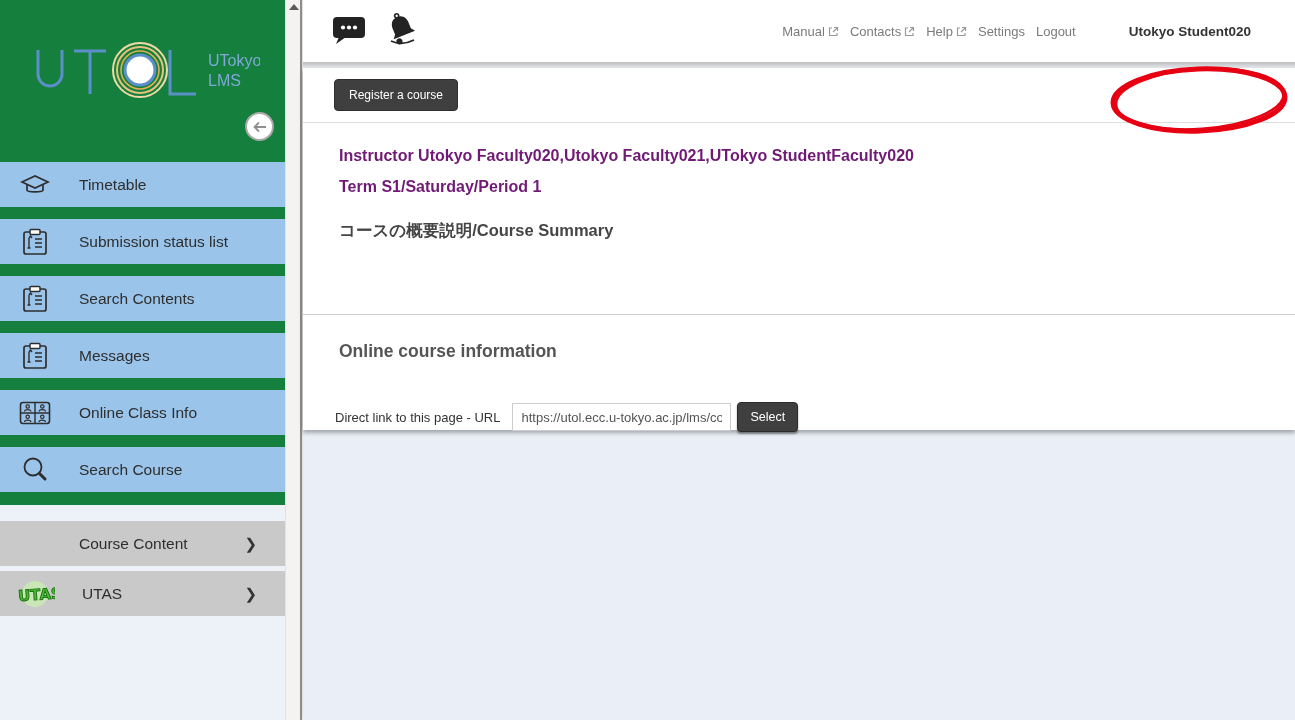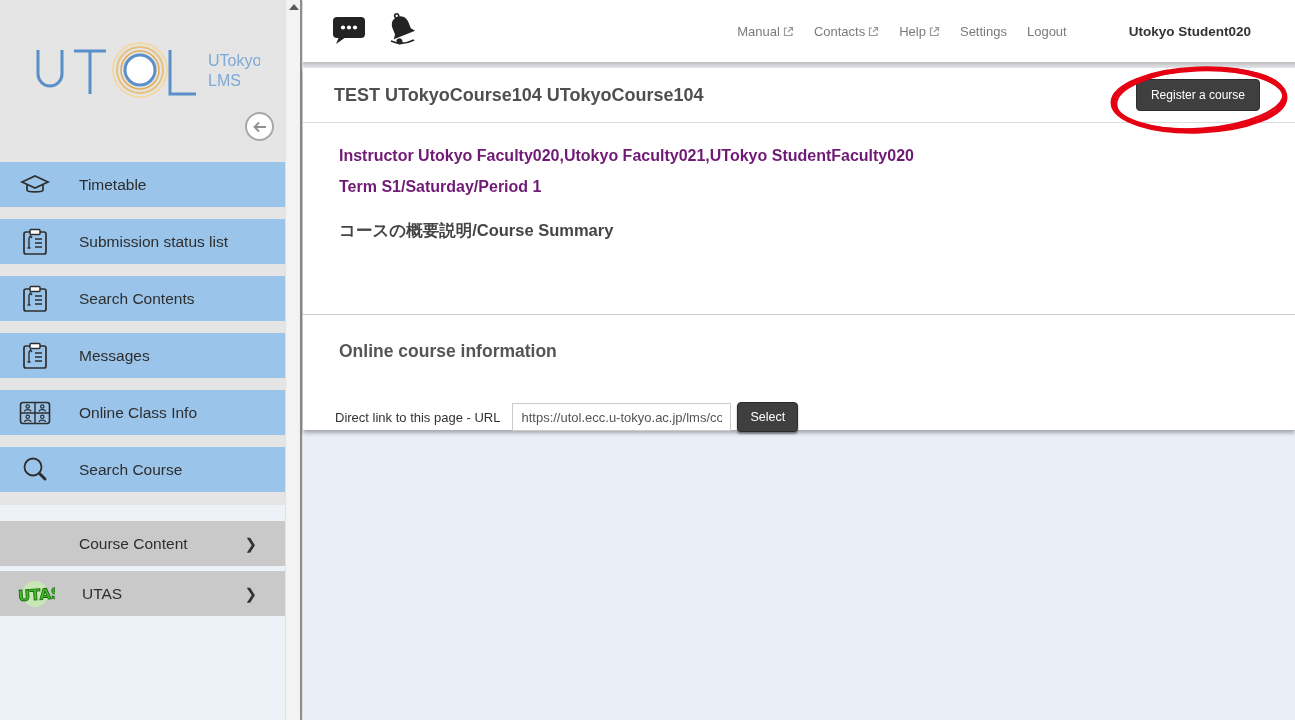"Manual" .top-links { gap: 20px -> 11px }
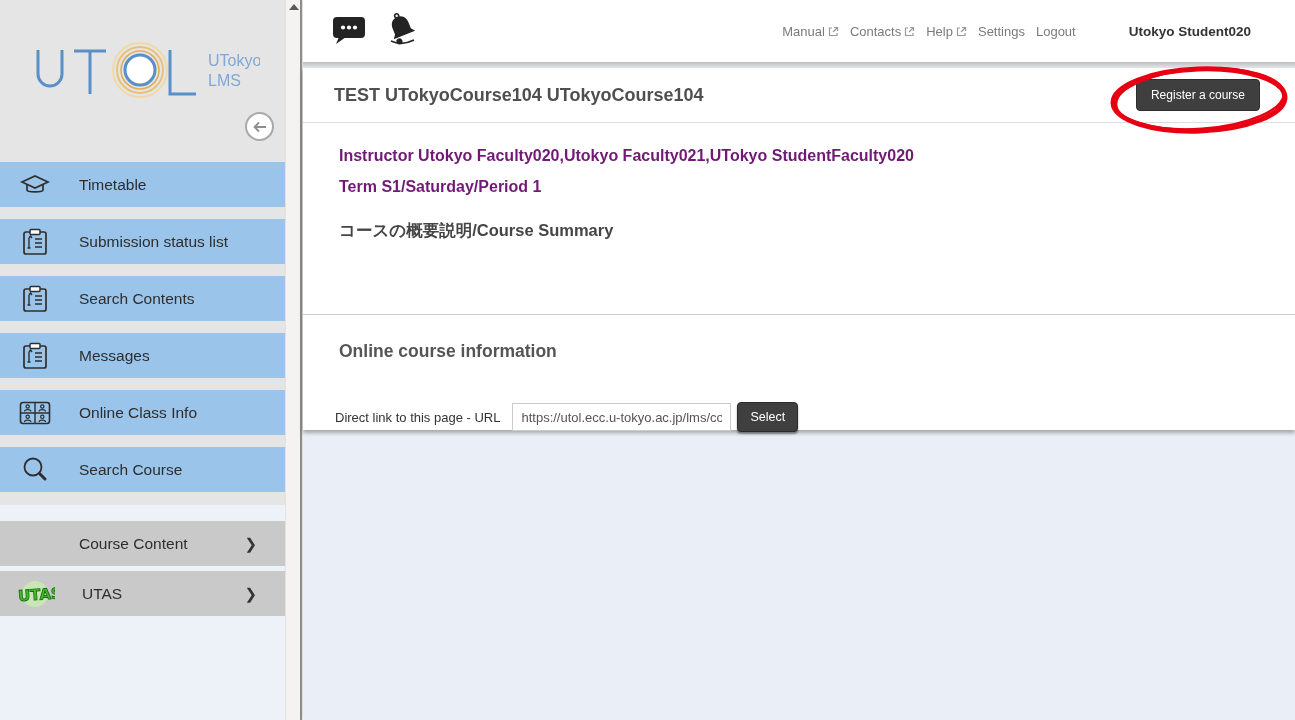"UTokyo" .sidebar { background: #e5e5e5 -> #15803d }
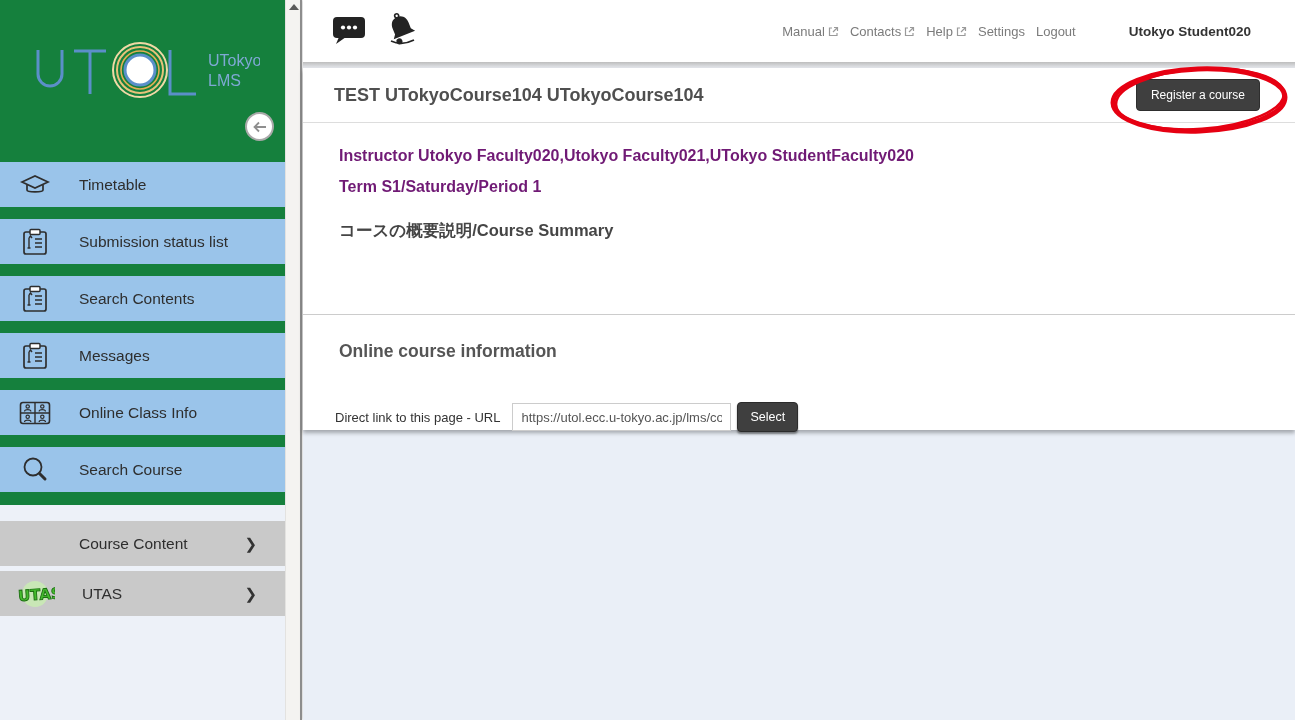"TEST UTokyoCourse104 UTokyoCourse104" span.page-title { html: <span>TEST UTokyoCourse104 UTokyoCourse104</span> -> none }
